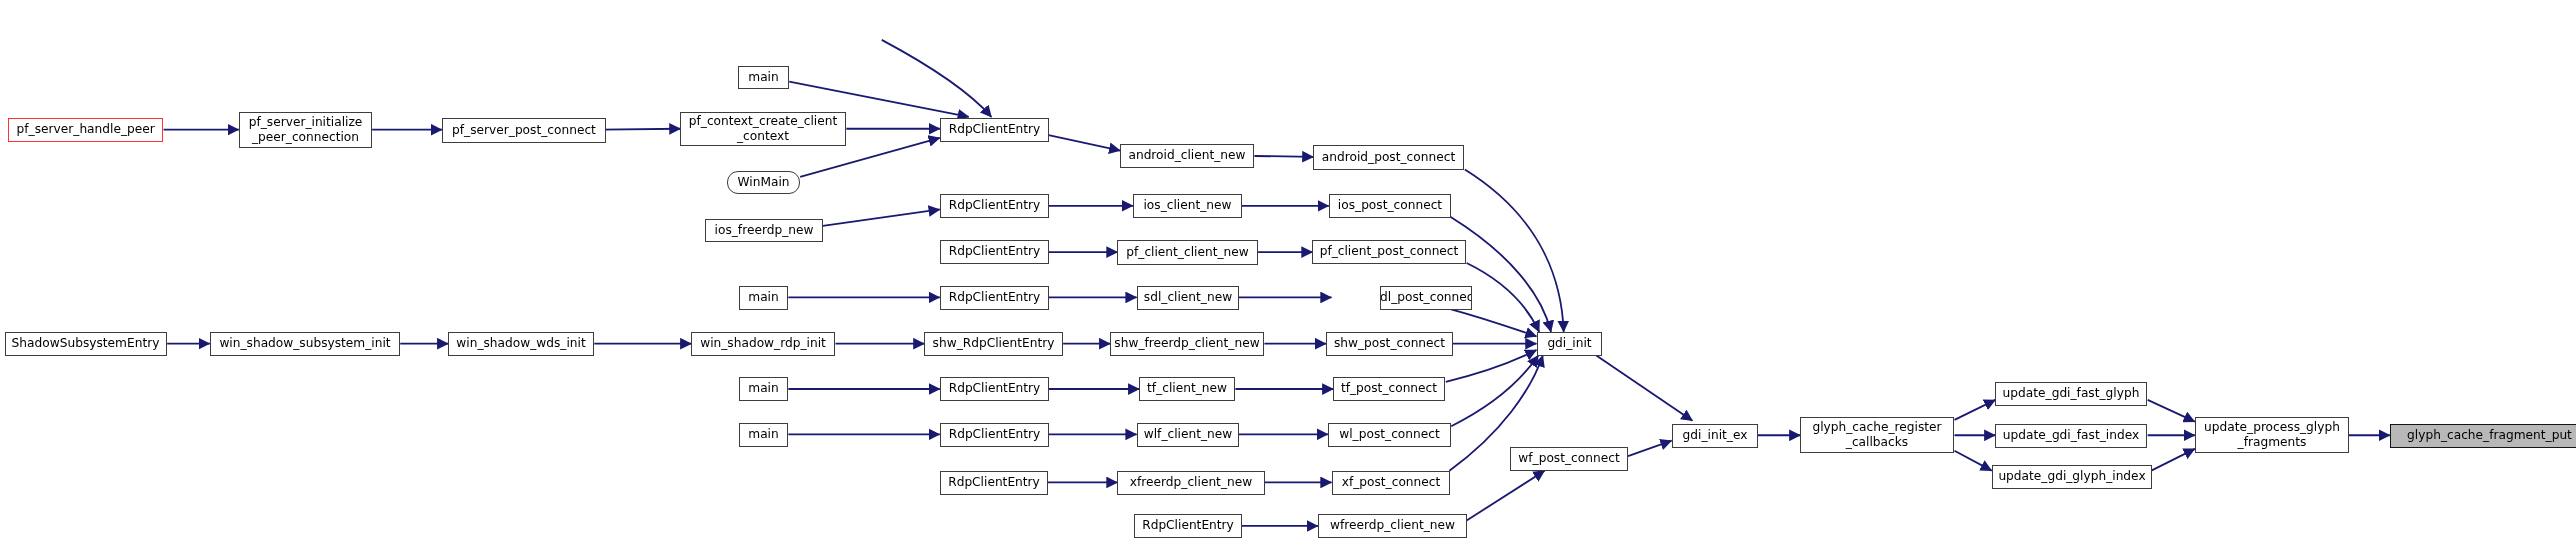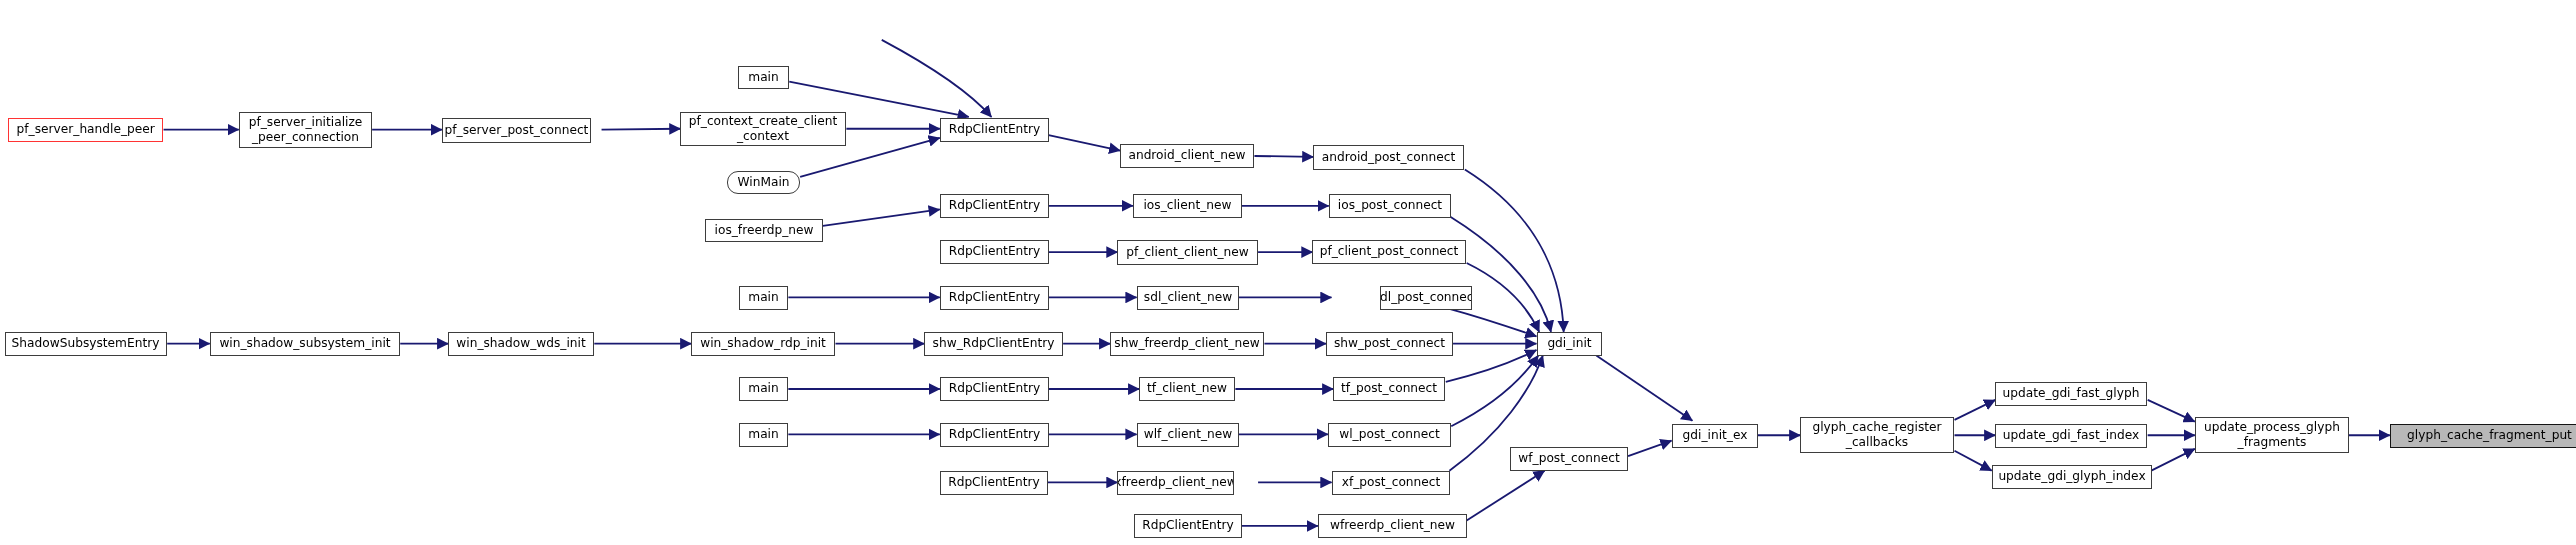"pf_server_post_connect" div.node { width: 149px -> 164px }
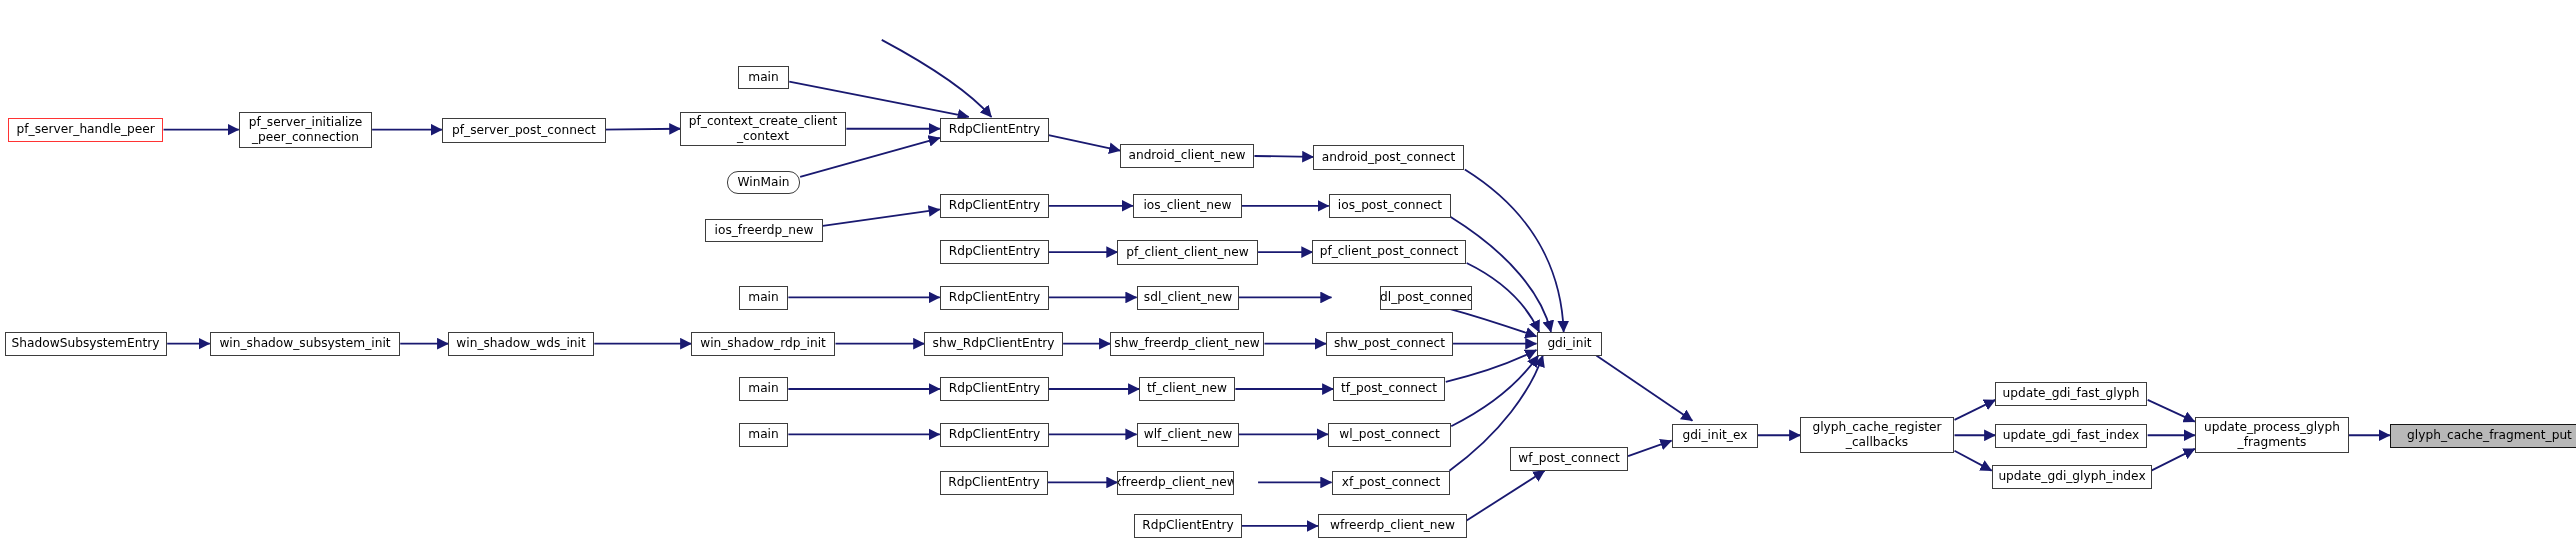"xfreerdp_client_new" div.node { width: 117px -> 148px }
